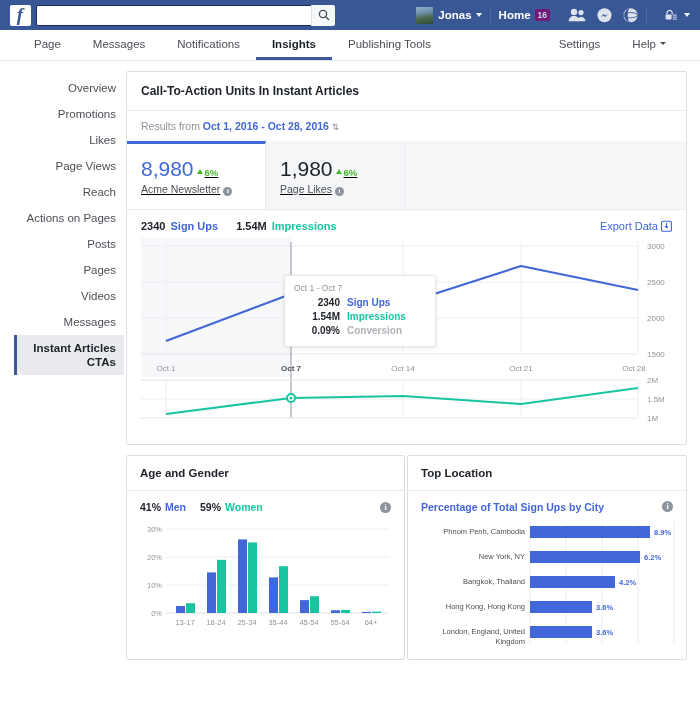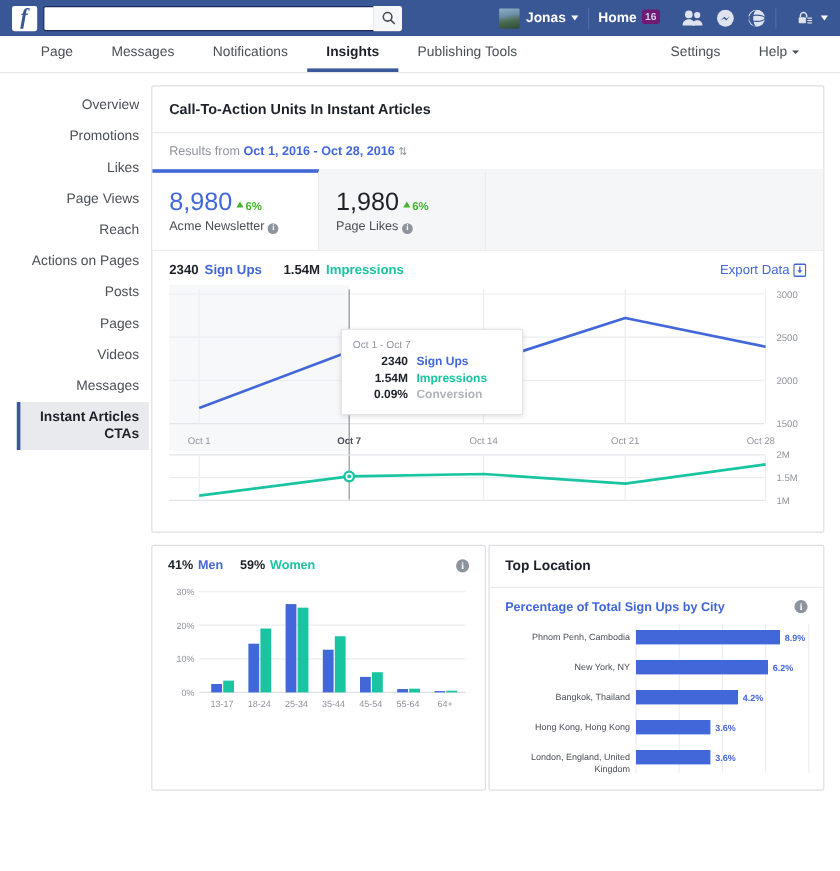"8,980 6%" .stat-tab { text-decoration: none -> underline }
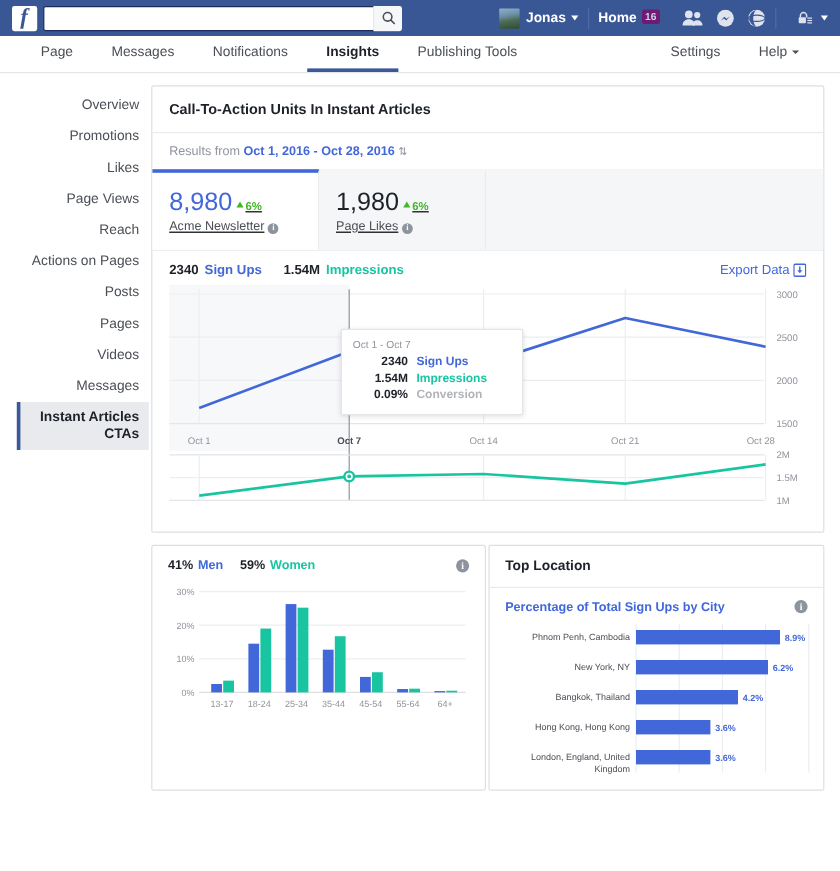"Age and Gender" div.half-head { html: none -> <div>Age and Gender</div> }
